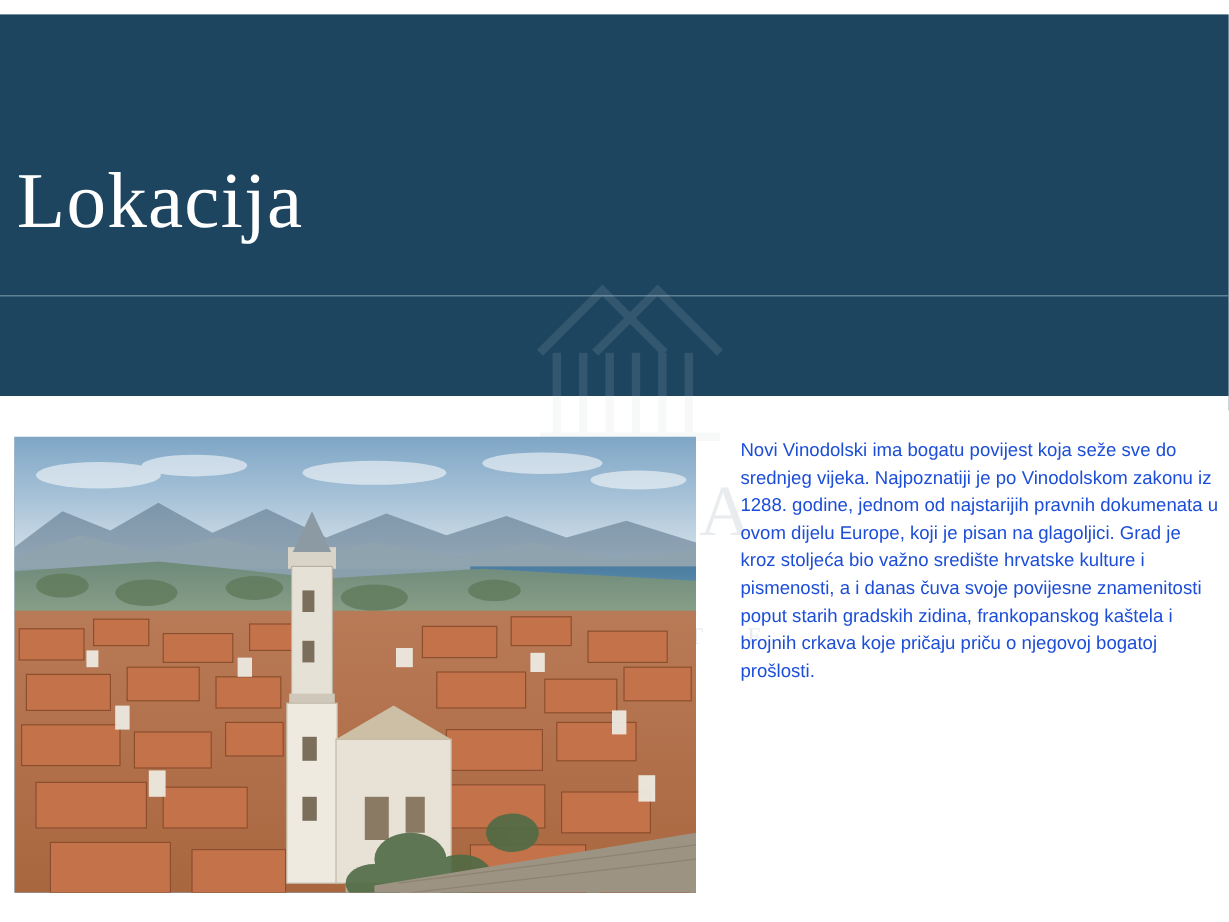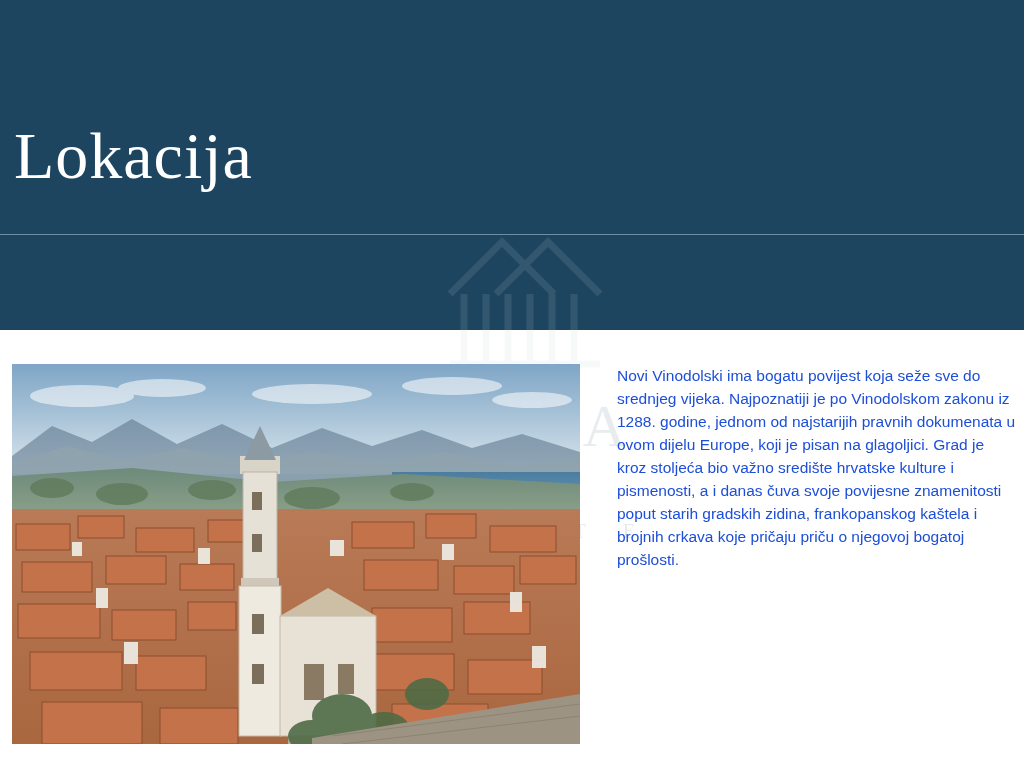"Lokacija" .header-band { top: 0 -> 12px }
